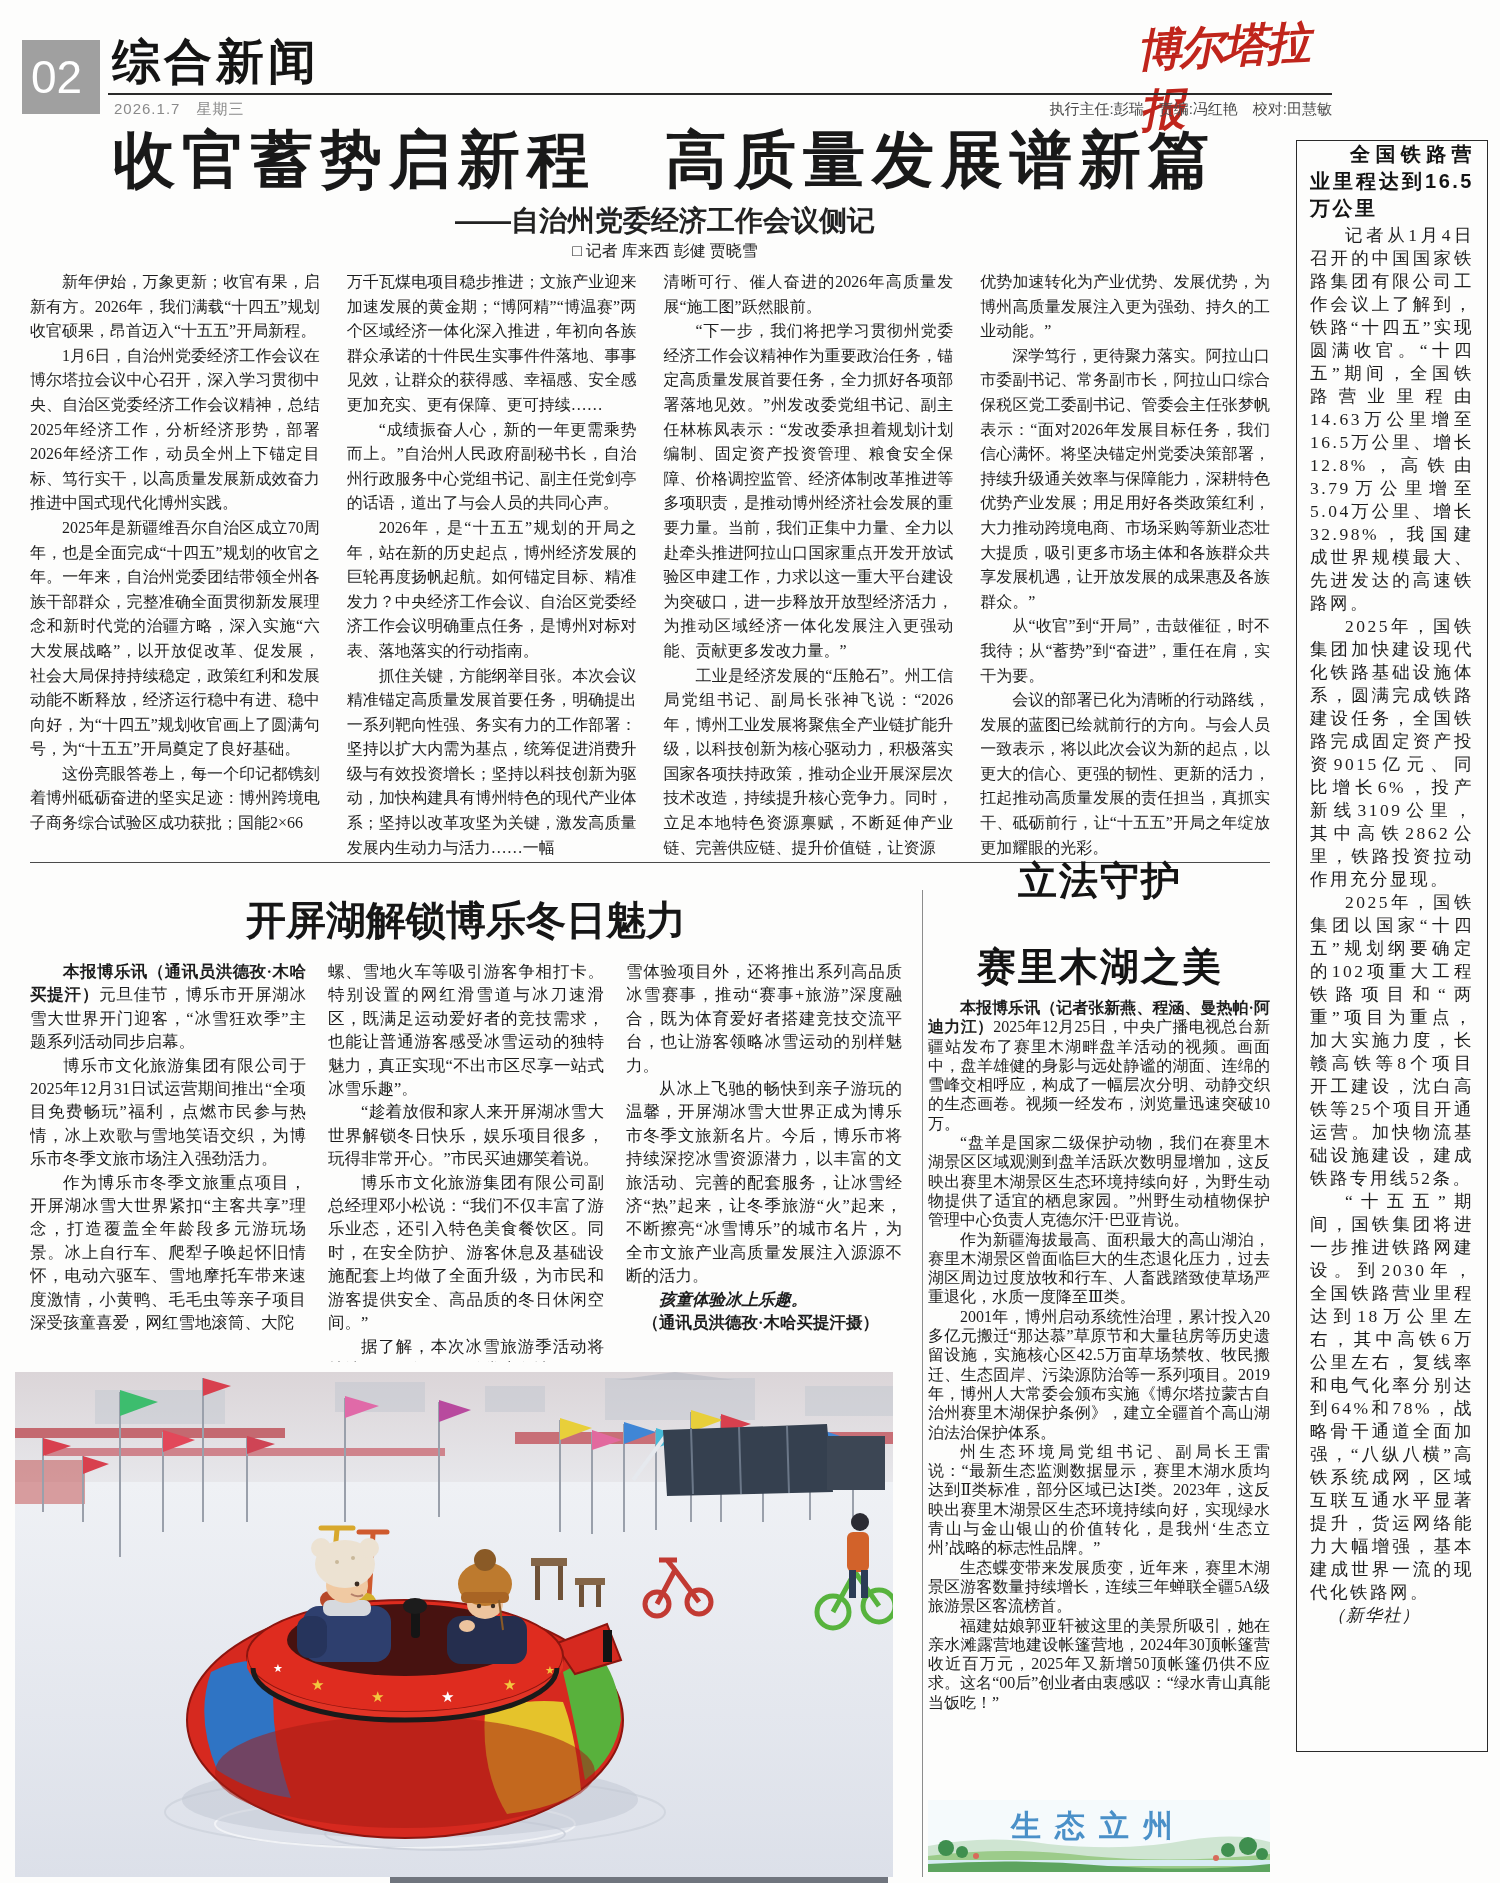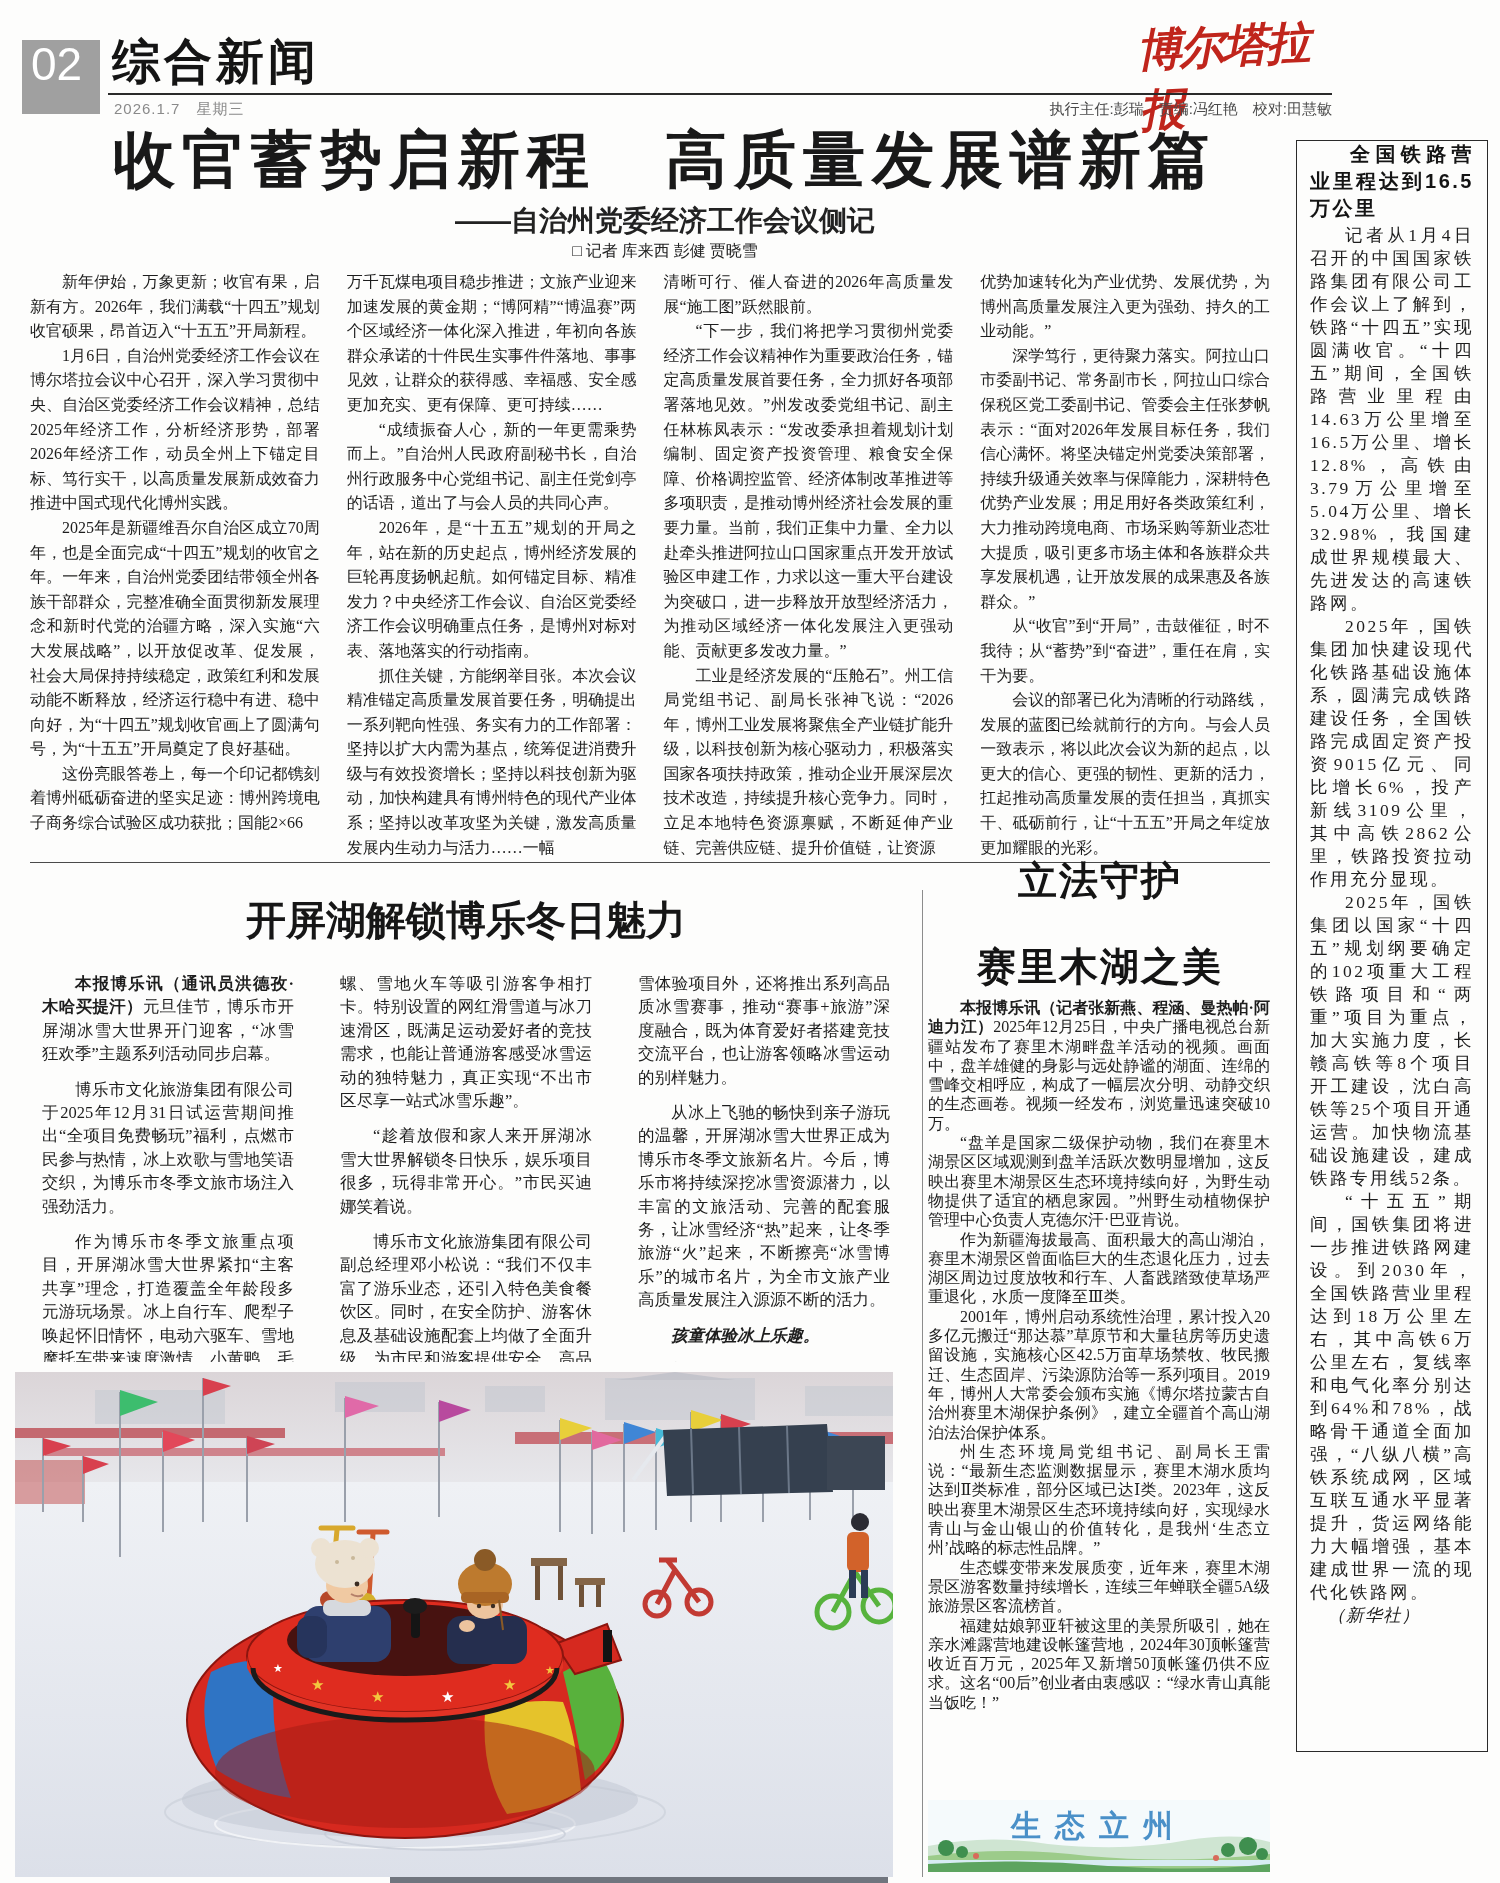"02" #pagenum-box { align-items: flex-start -> center }
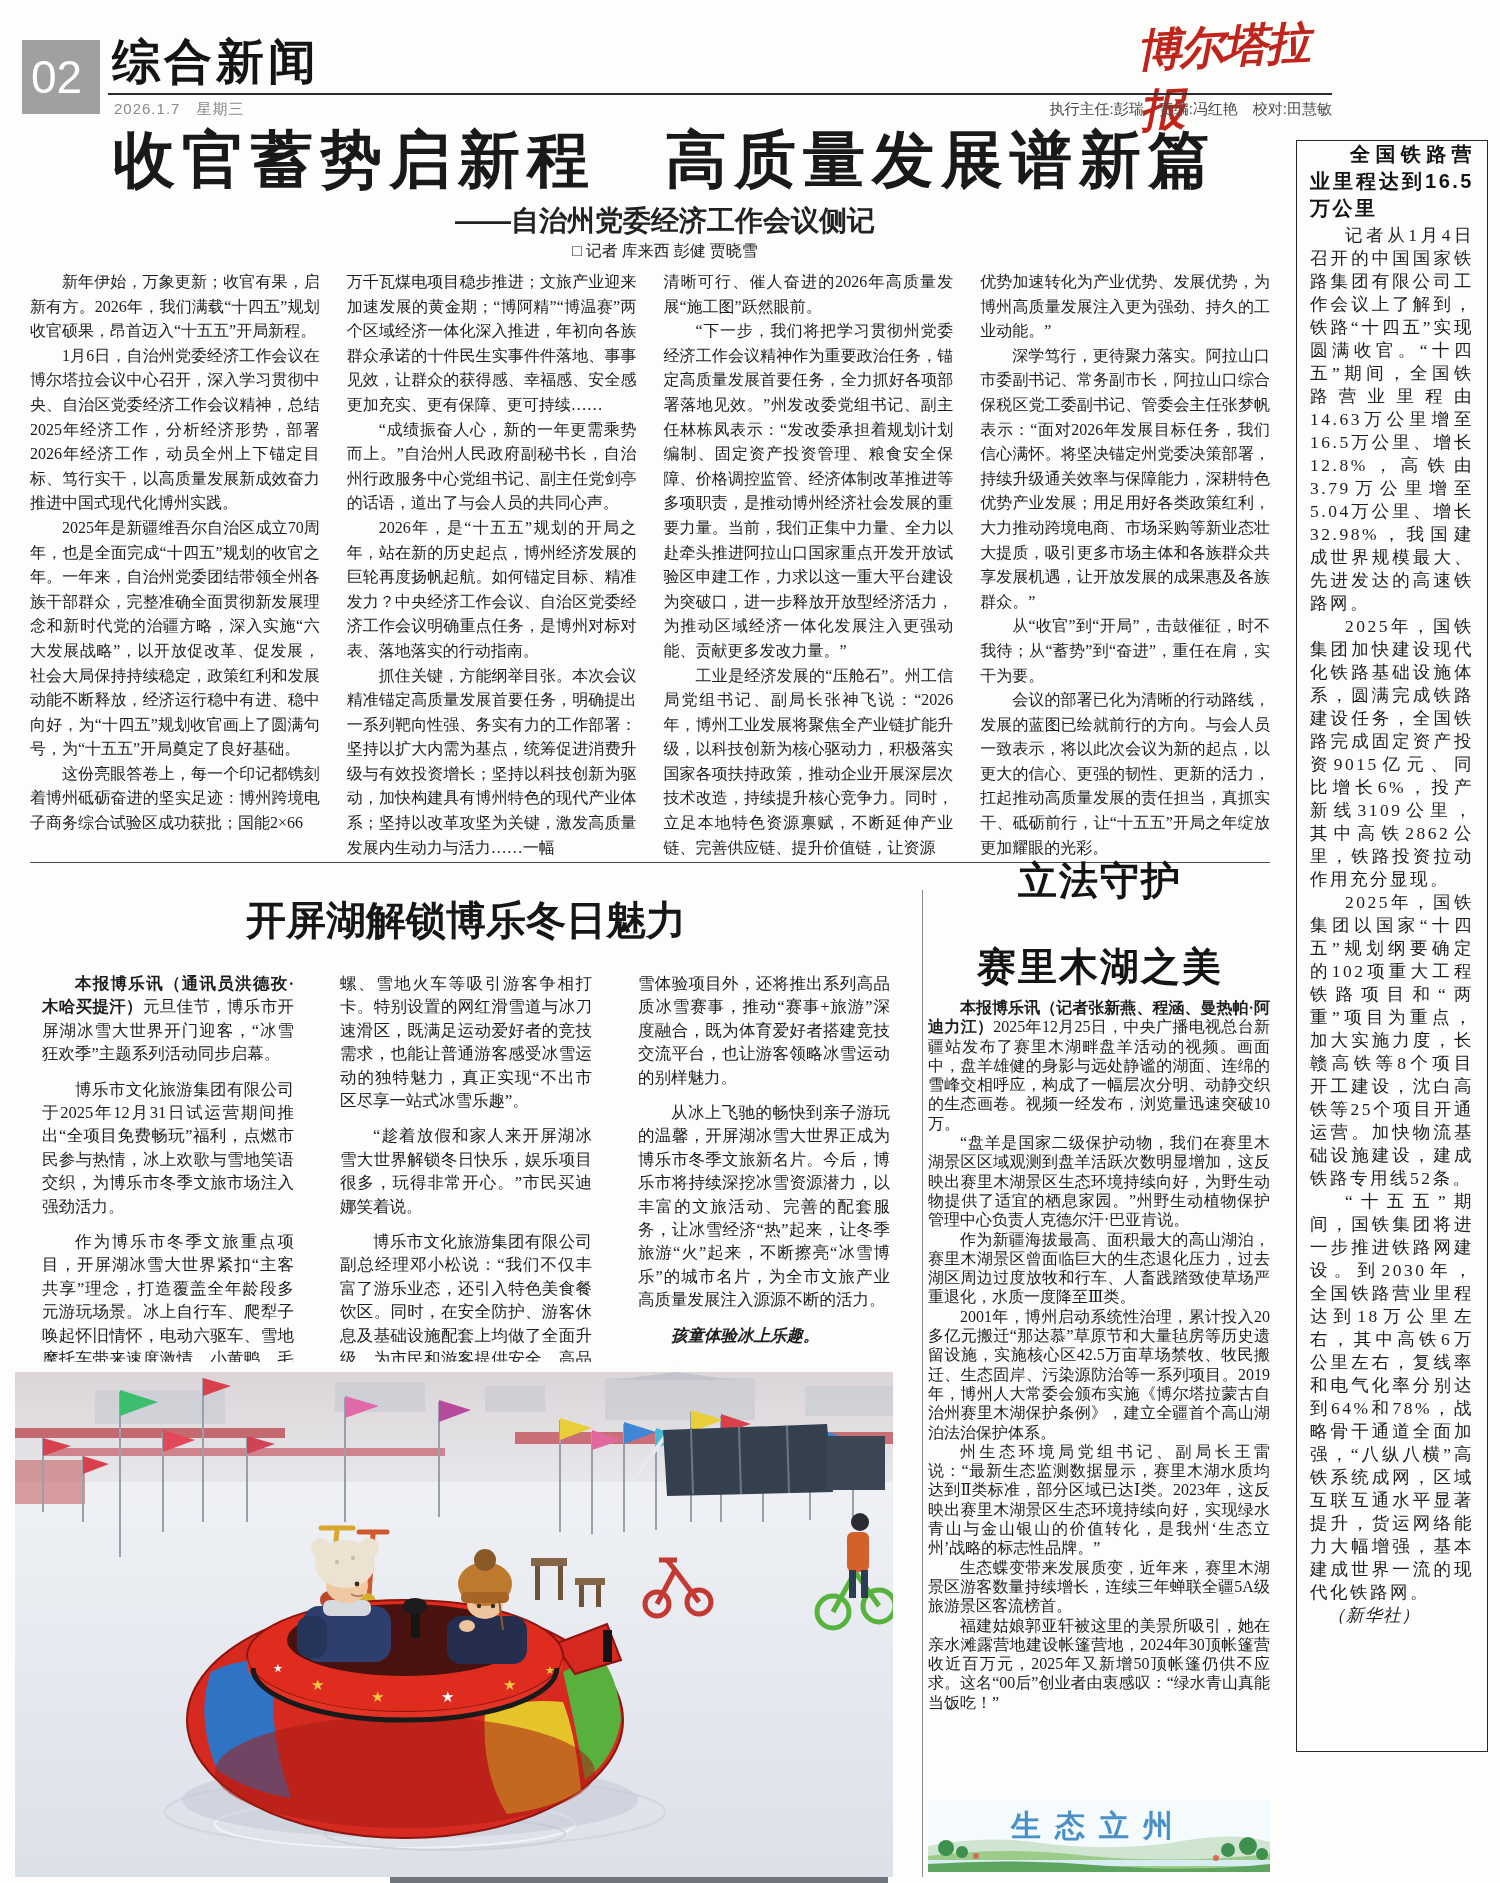"本报博乐讯（通讯员洪德孜·木哈买提汗）元旦佳节，博乐市开屏湖冰雪大世界开门迎客，" #lake-cols p { margin: 12px -> 0 }
